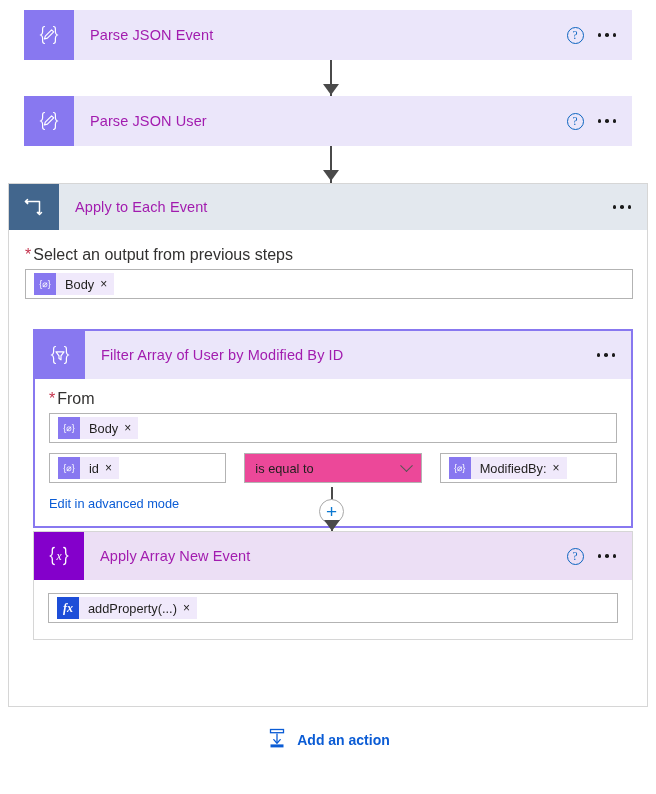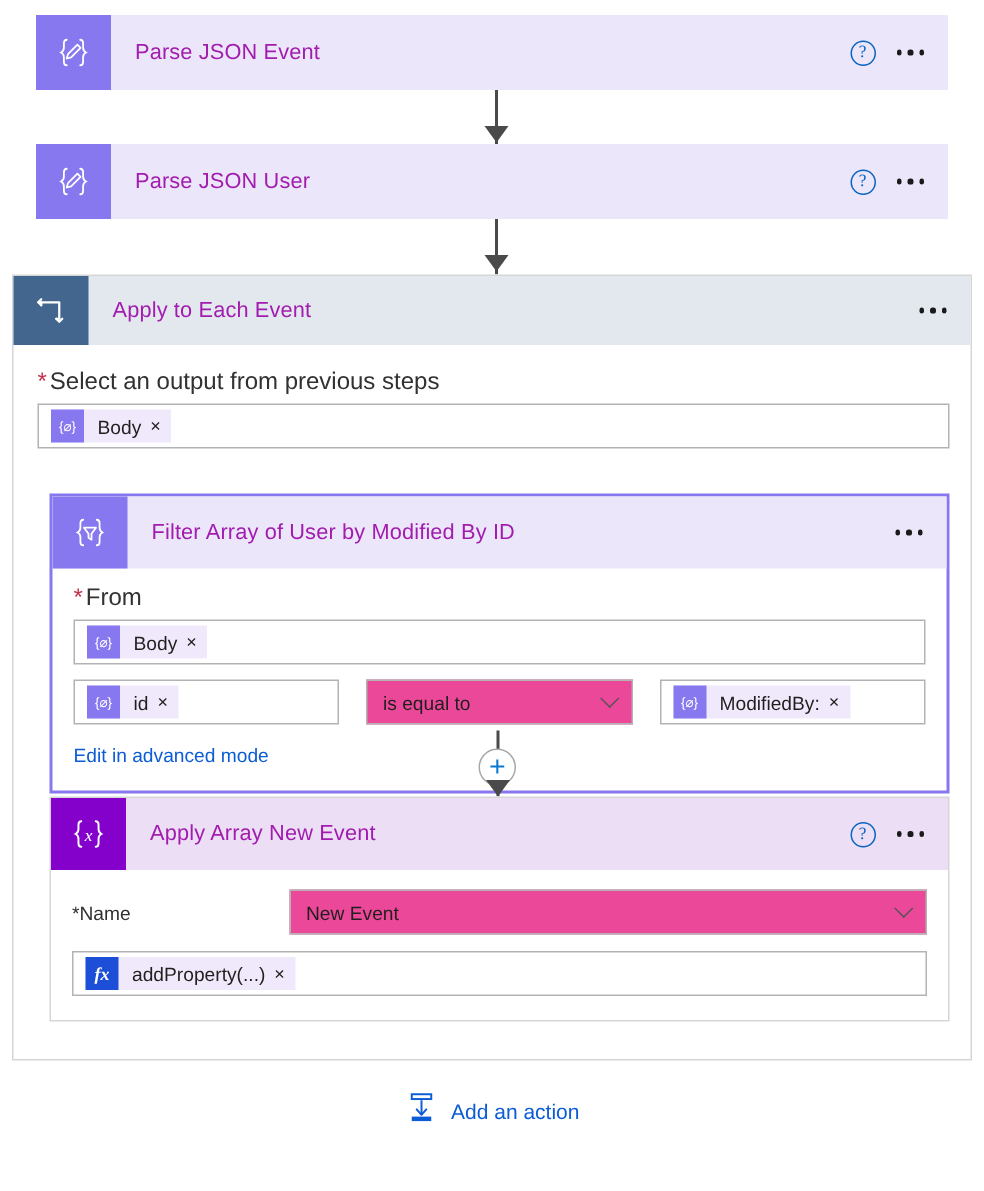"*Name" div.form-row { html: <div> <div> <span>*</span><span>Name</span> </div> <div> <div> <span>New Event</span> <span></span> </div> </div> </div> -> none }
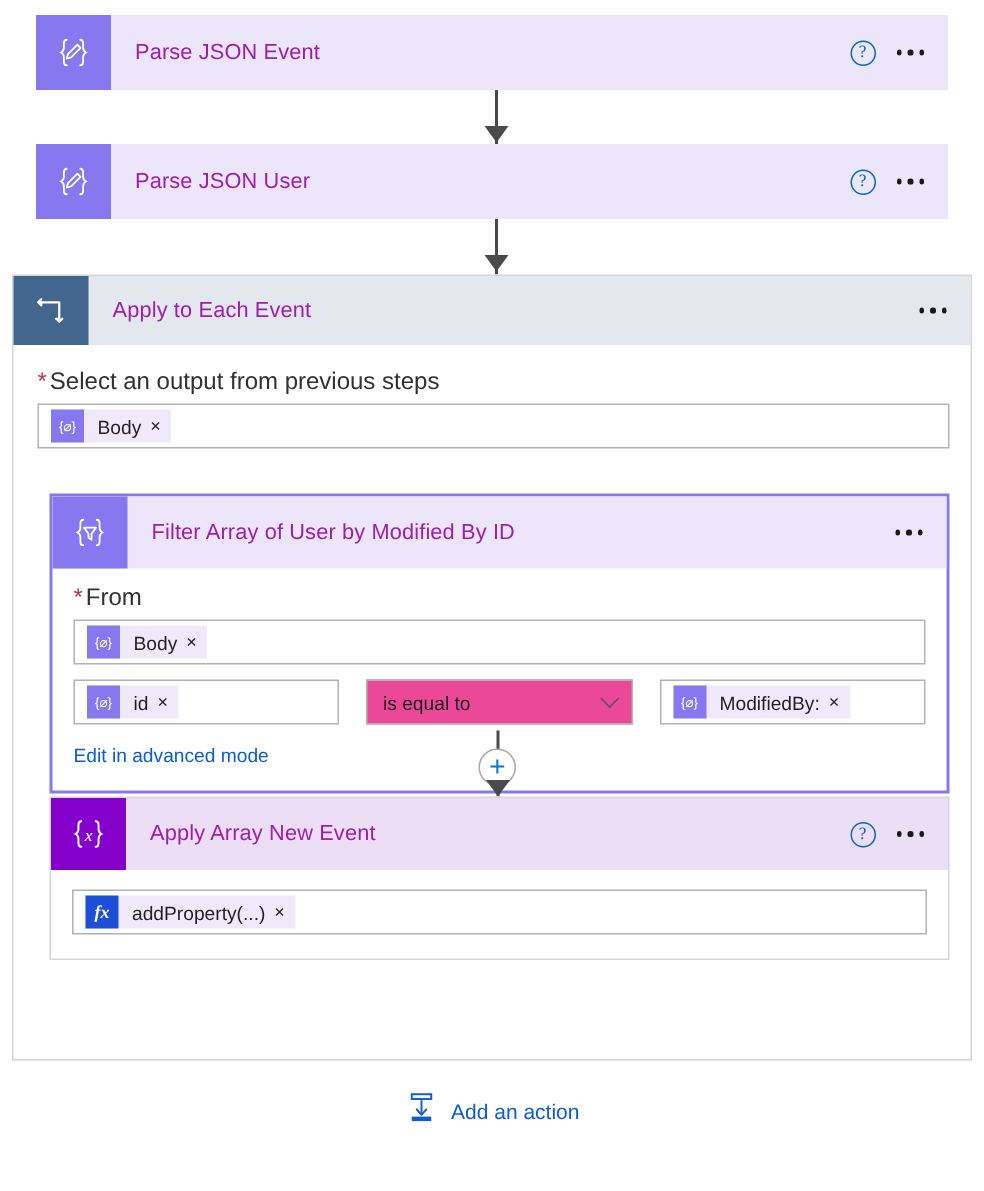"Add an action" #add-action .lbl { font-weight: none -> bold }
